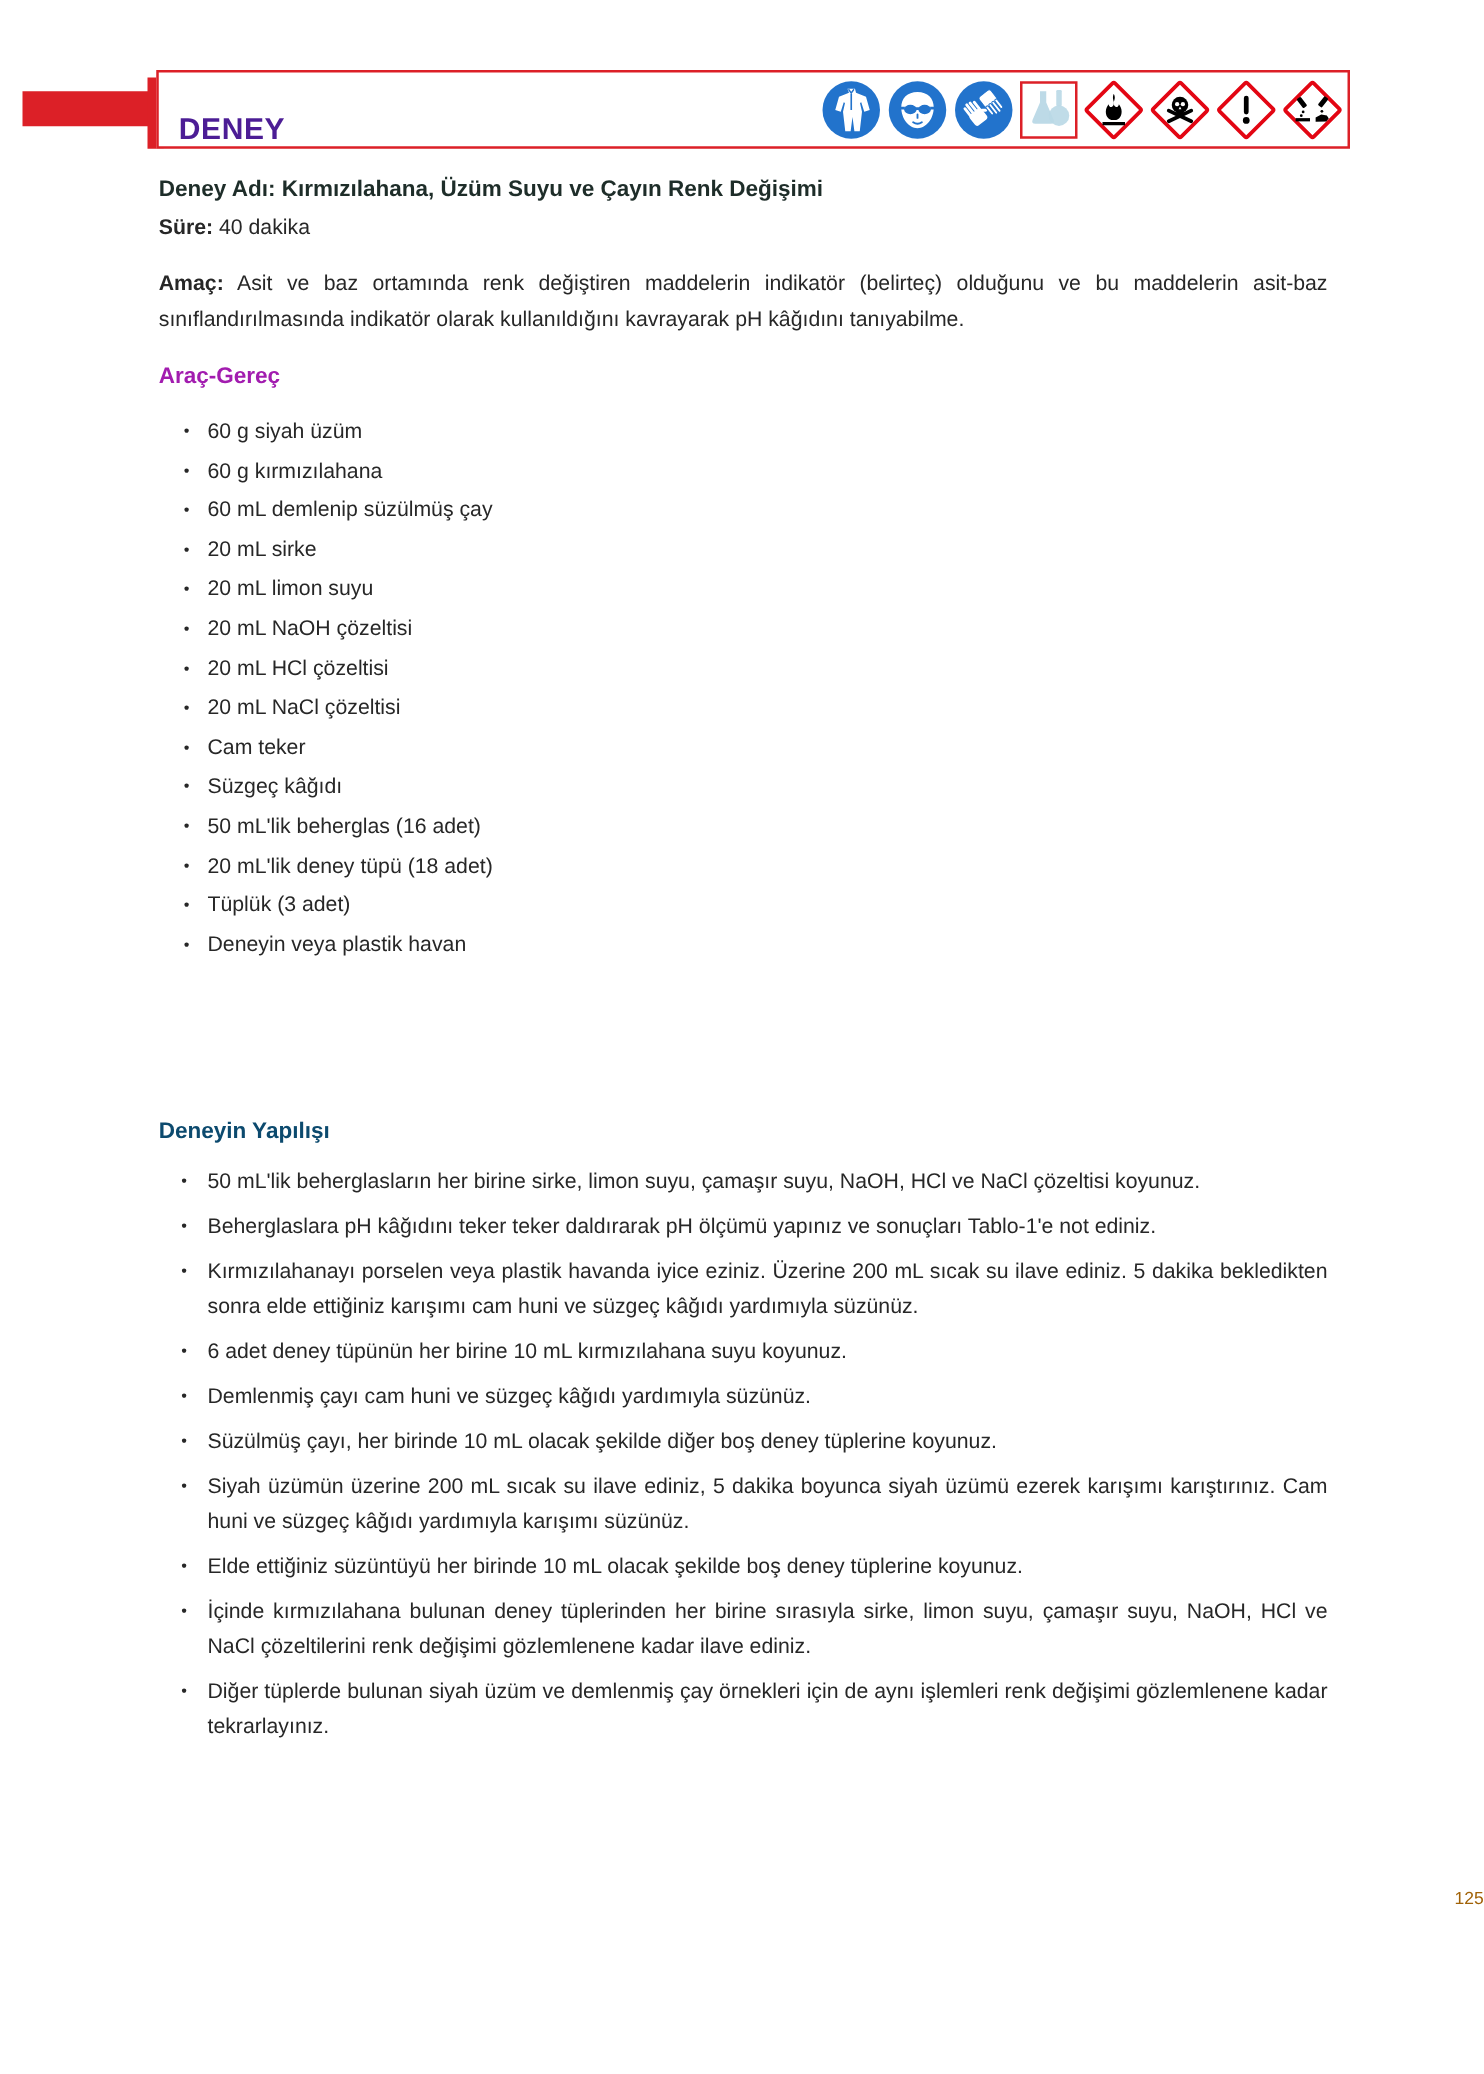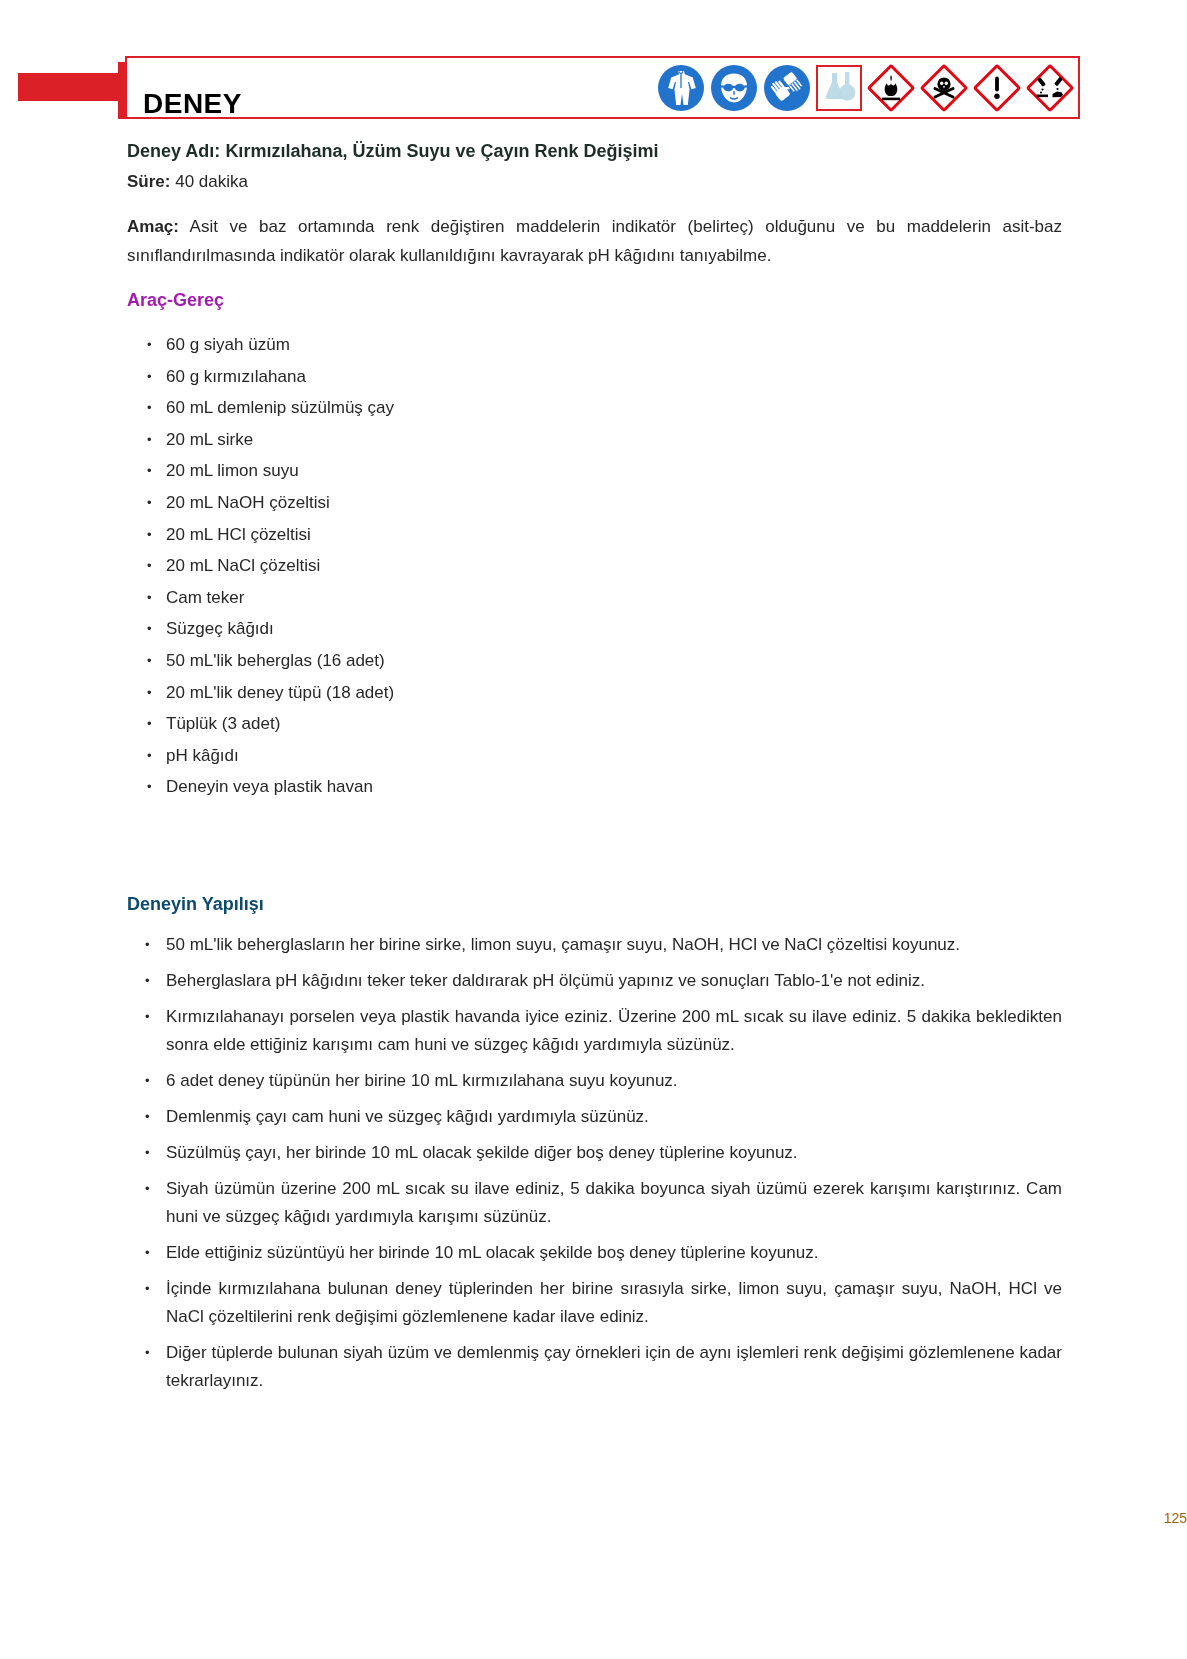"DENEY" .header-title { color: #000000 -> #4c1d95; font-size: 28px -> 24px }
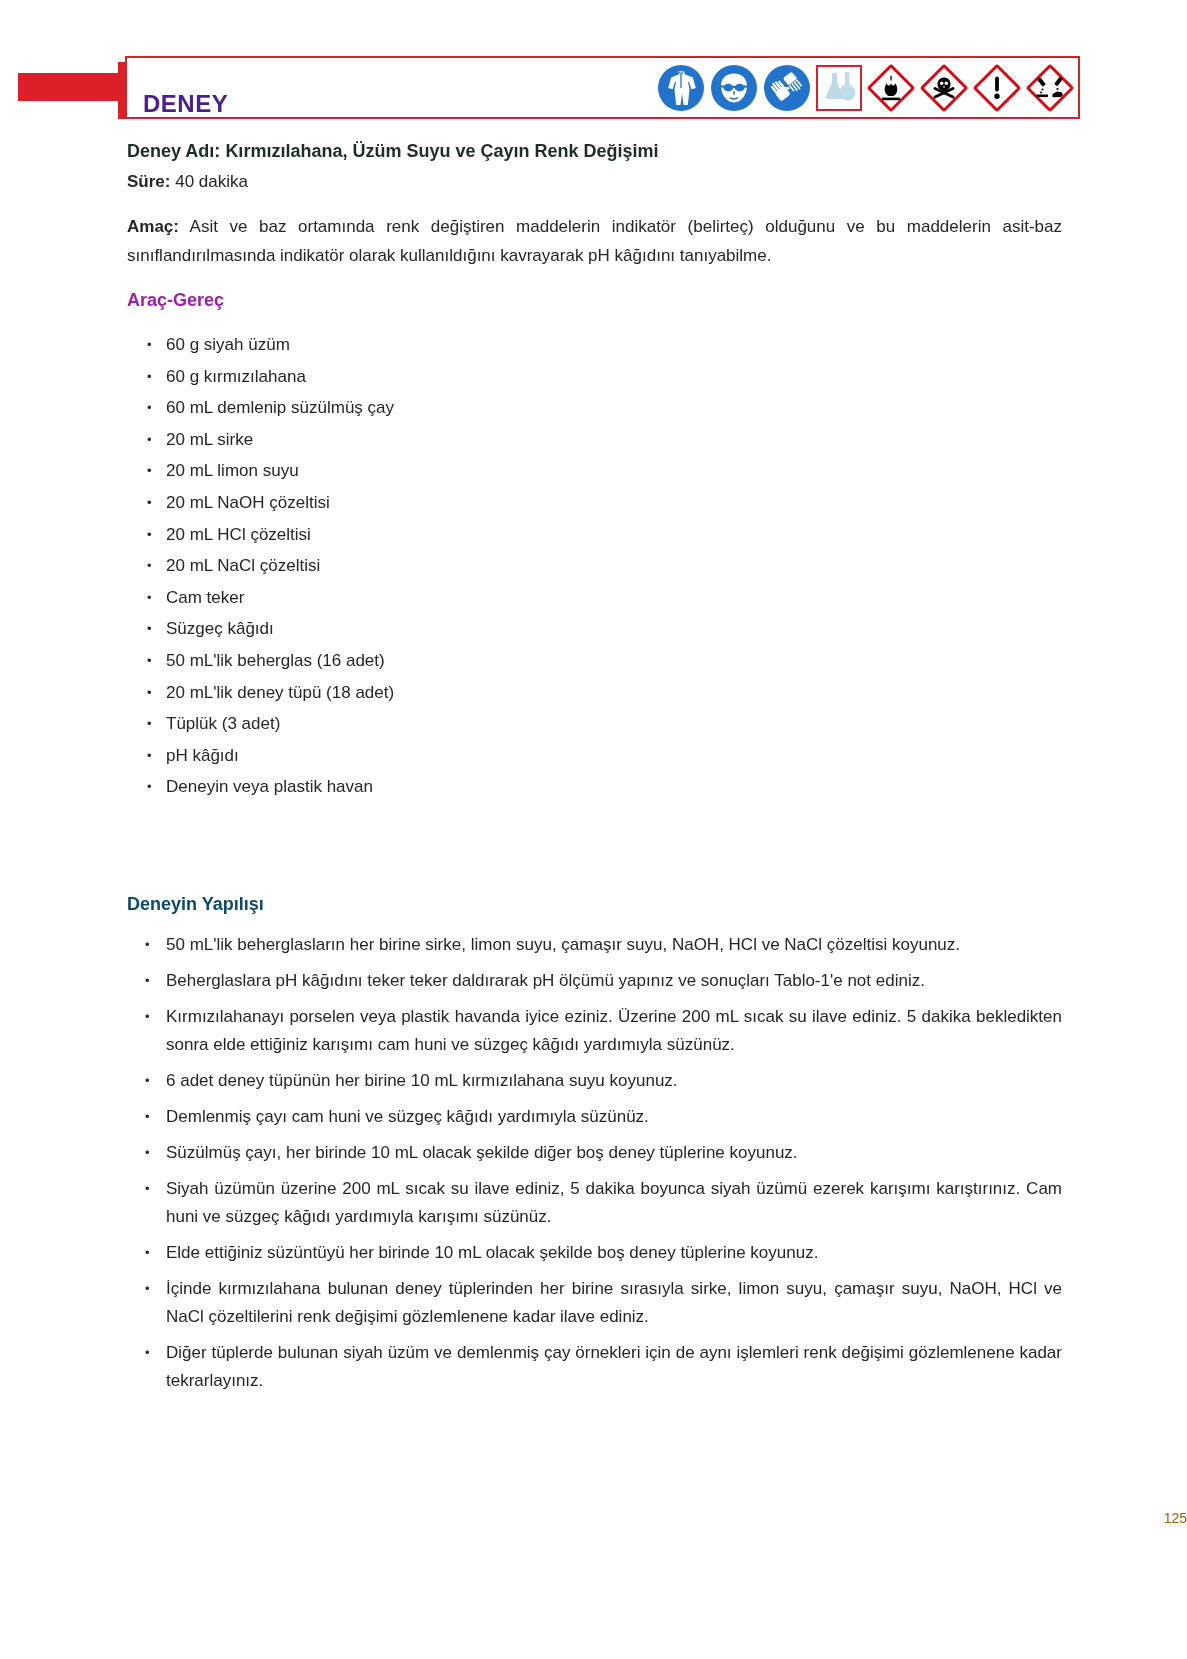"pH kâğıdı" li { html: <li><span>pH kâğıdı</span></li> -> none }
